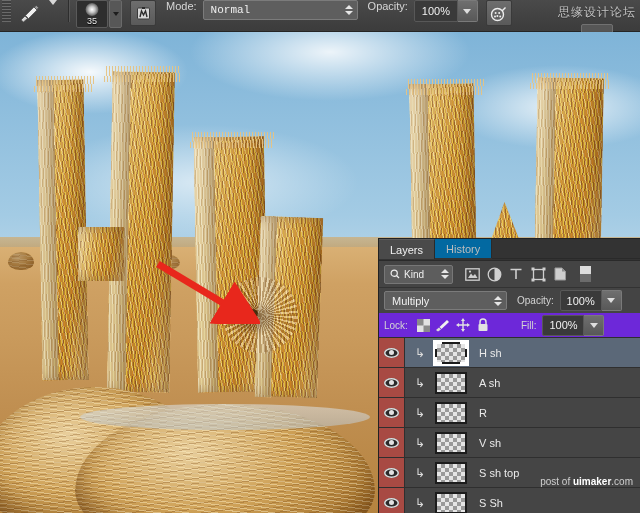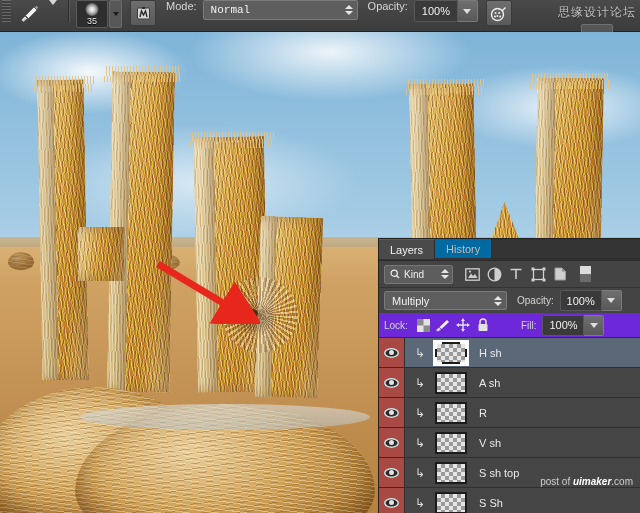"uimaker" .wm-layers b { font-style: italic -> none }
